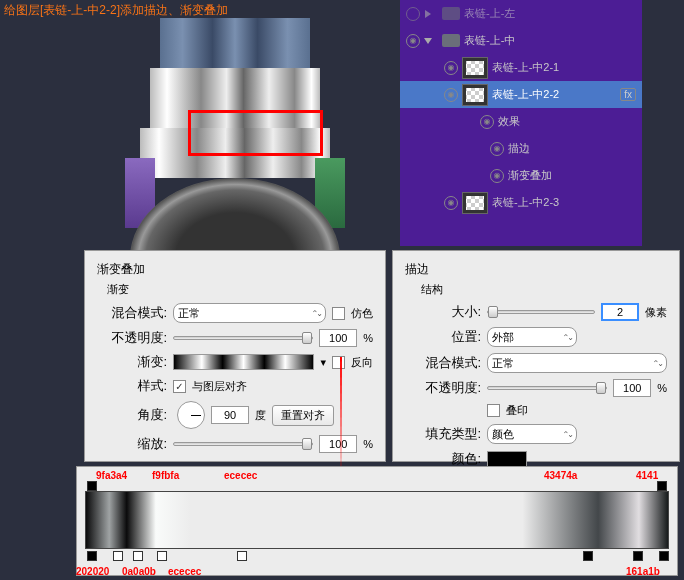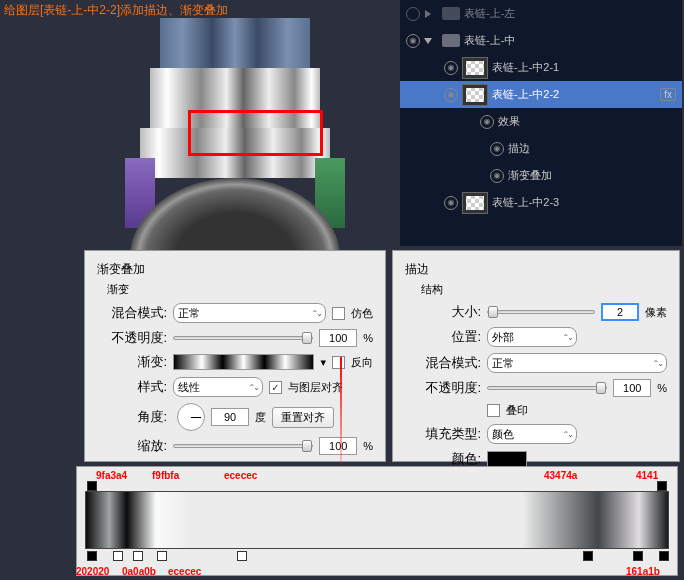"表链-上-左" .layers { background: #0f172a -> #4c1d95; width: 282px -> 242px }
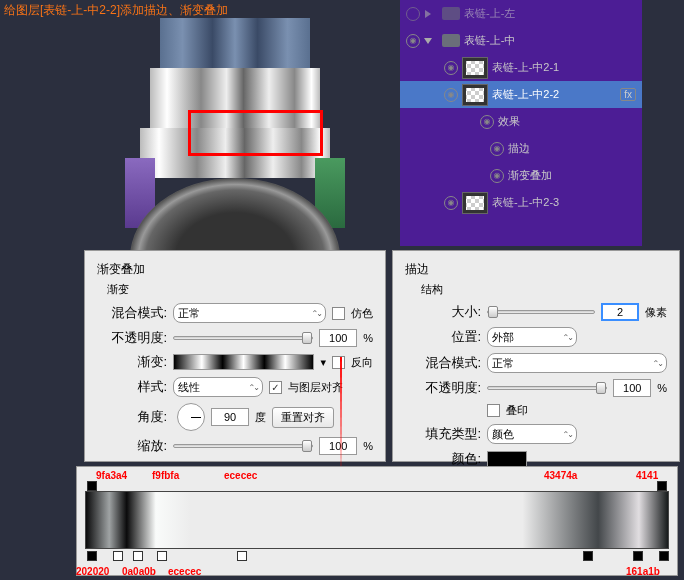"线性" div.select { html: <div> <span>线性</span> </div> -> none }
